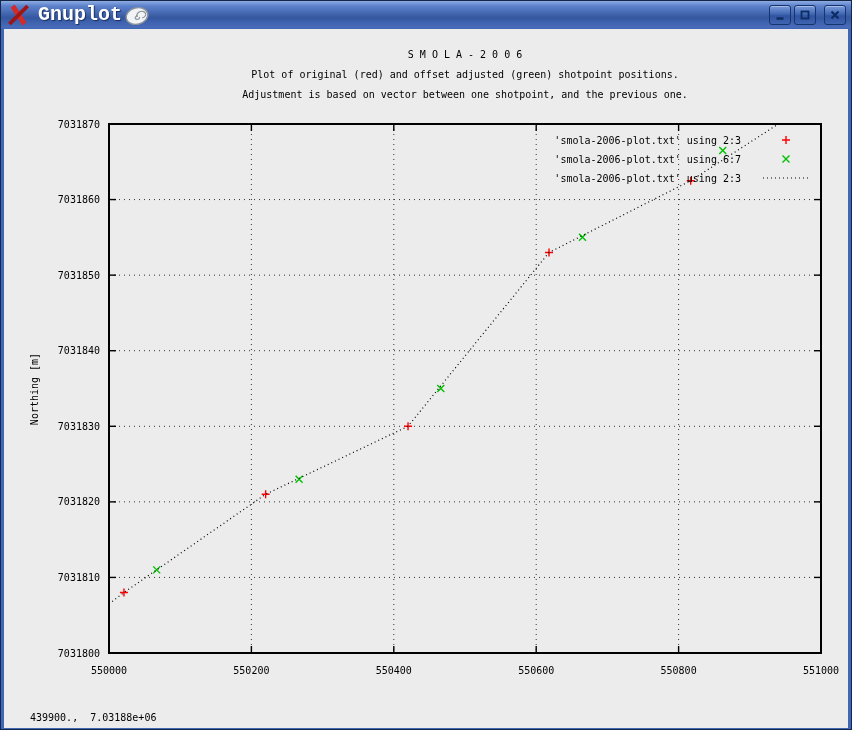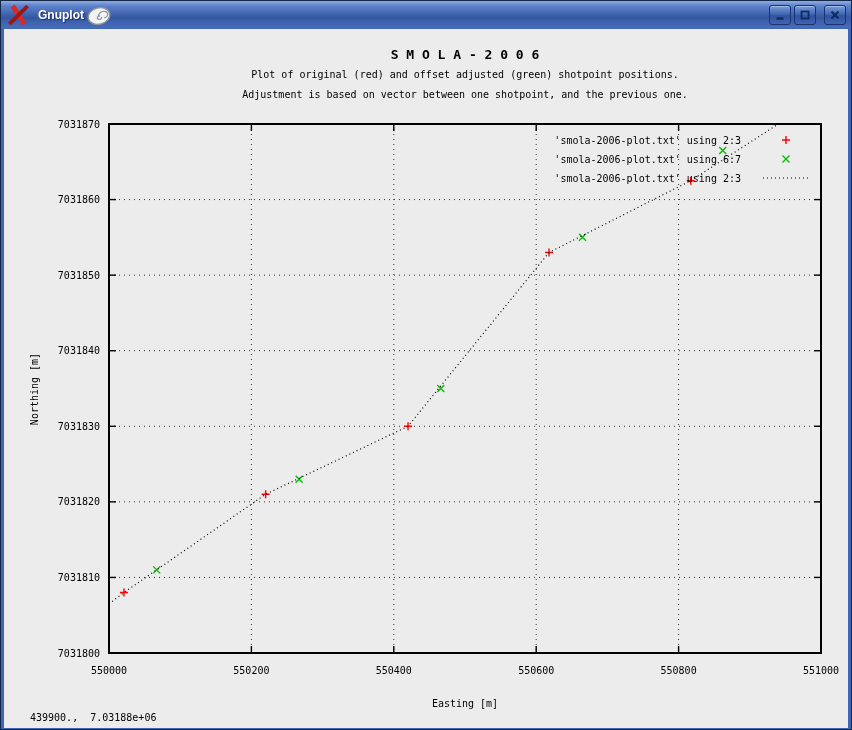"Gnuplot" .titlebar-title { font-family: Liberation Sans, sans-serif -> Liberation Mono, monospace; font-size: 12px -> 20px }
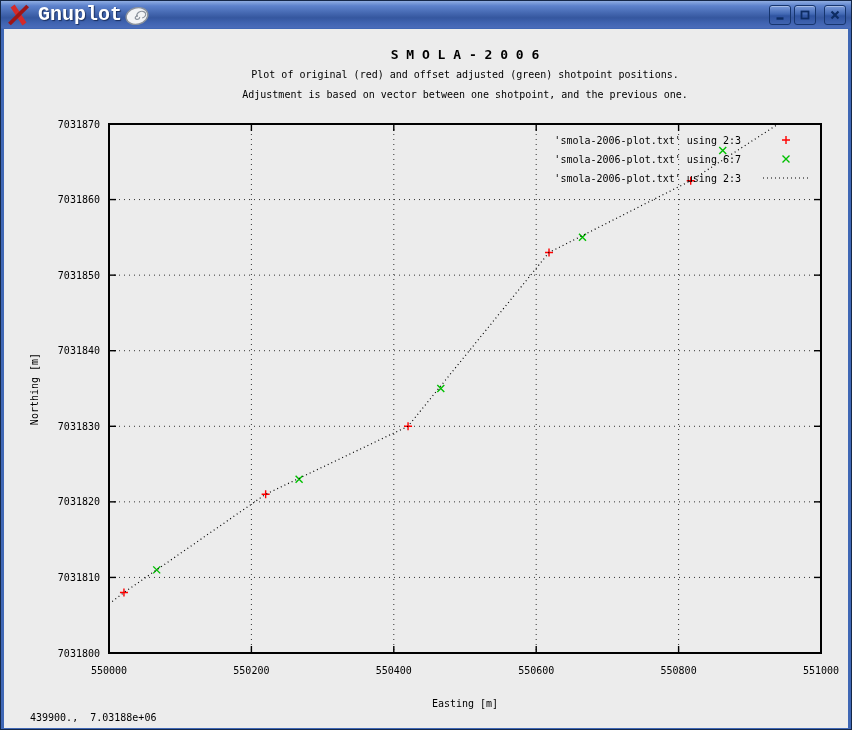"S M O L A" .chart-title { font-size: 13px -> 10px; font-weight: bold -> none }
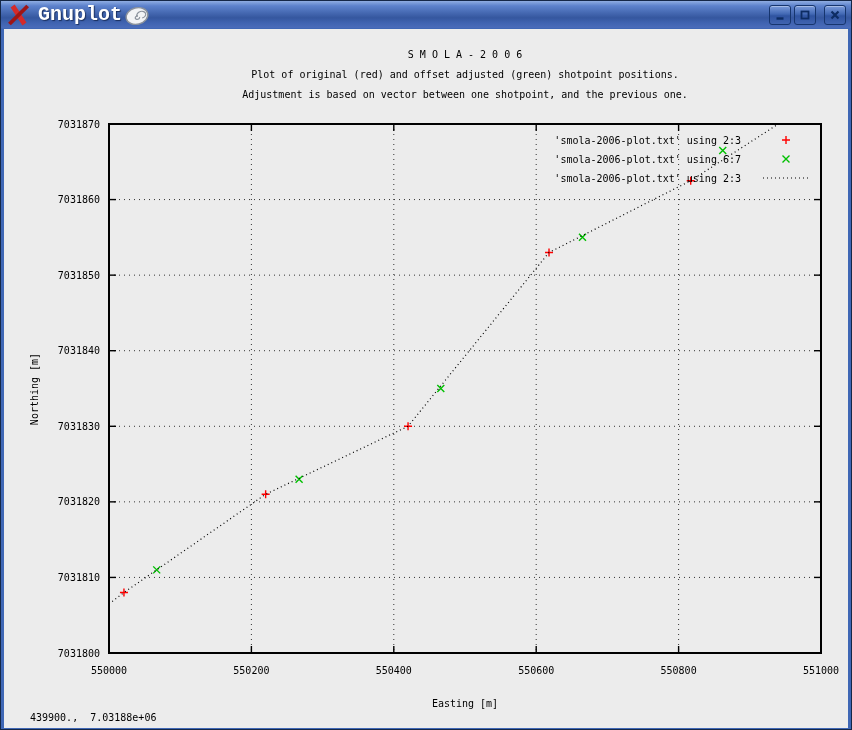"Easting [m]" div.overlay { html: <div>Easting [m]</div> -> none }
